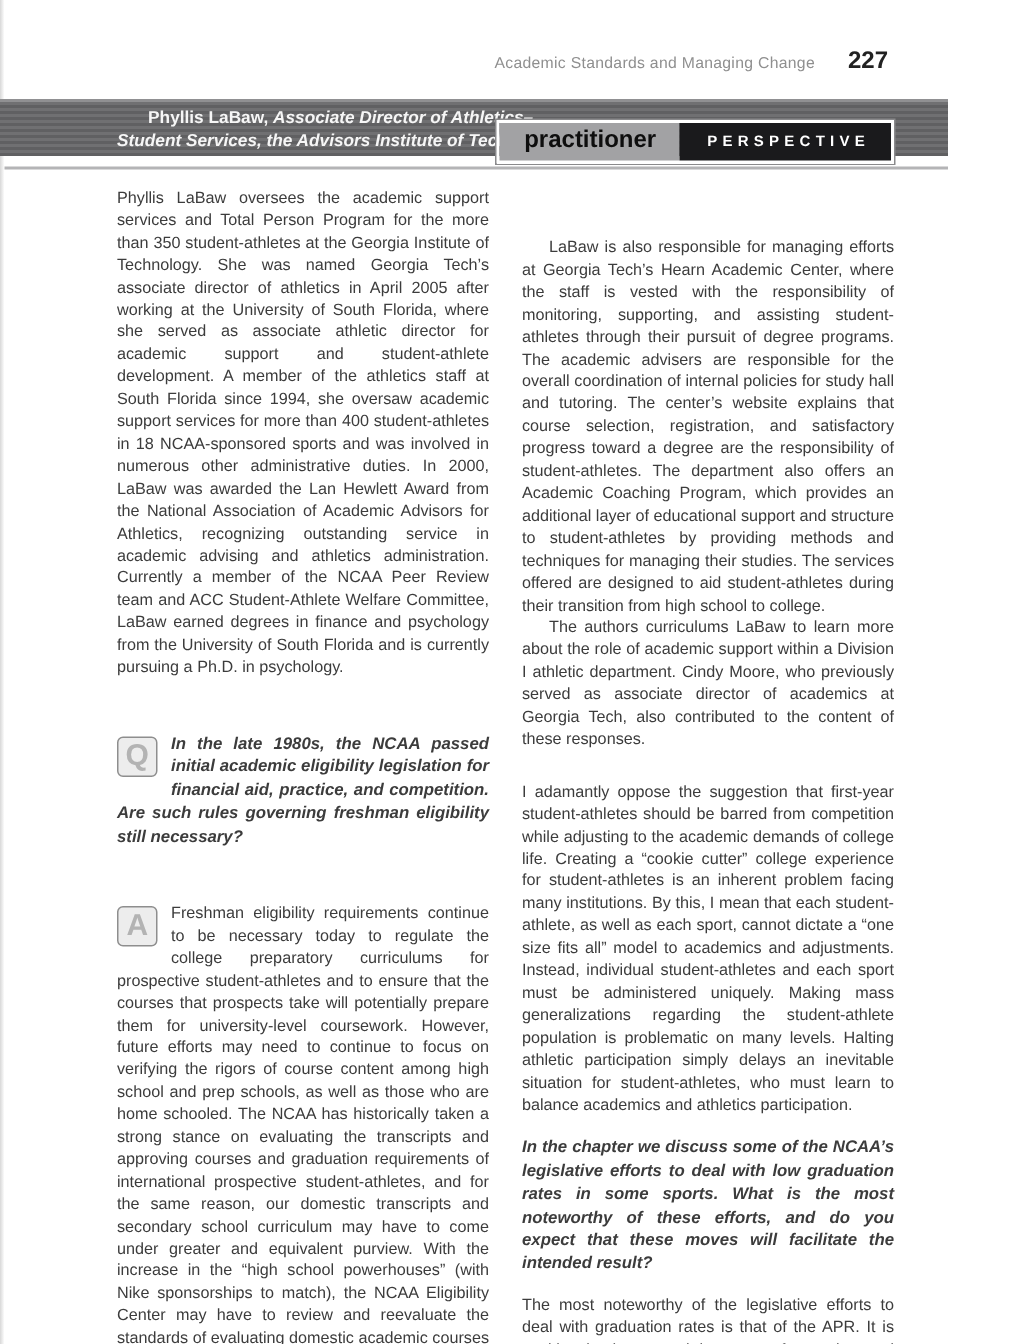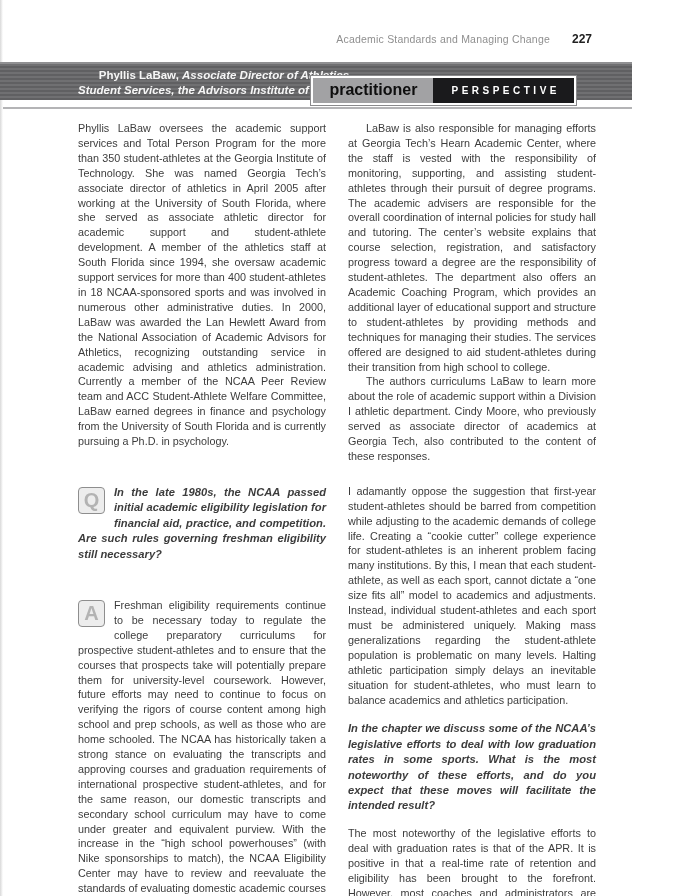"227" .rh-page { font-size: 12px -> 16px }
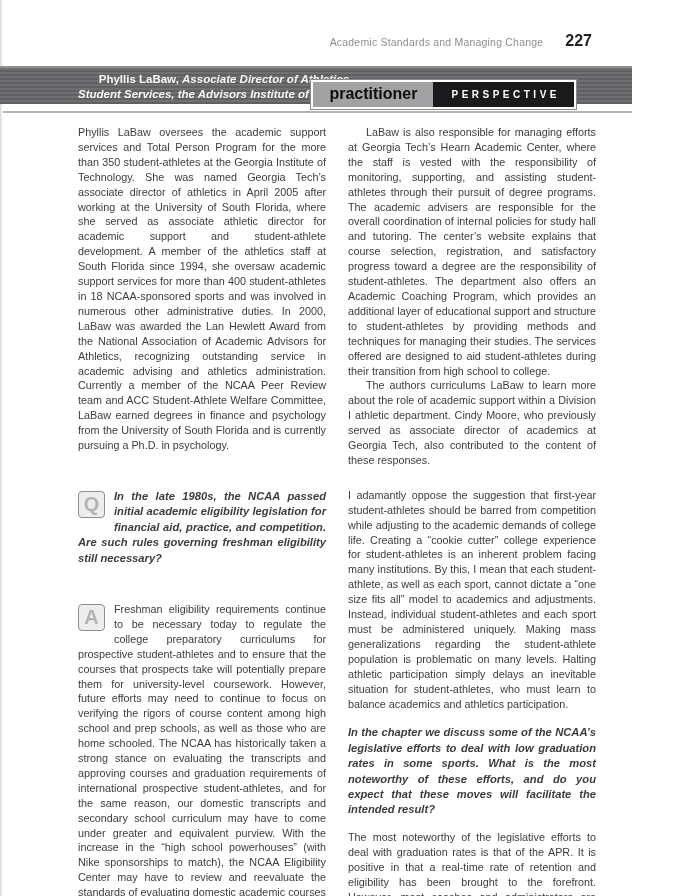"practitioner" .pp-box { right: 56px -> 36px }
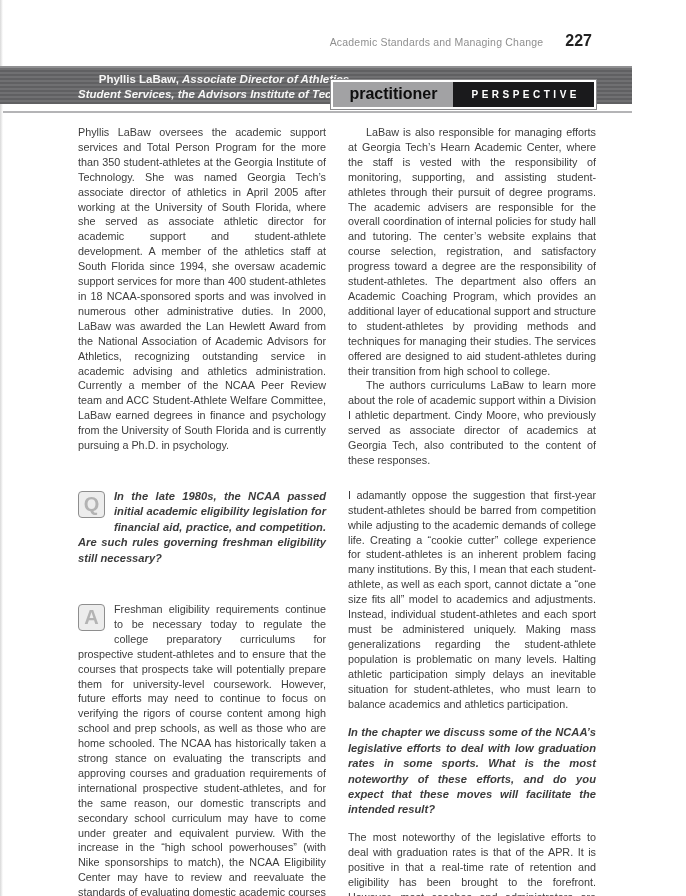"LaBaw is also responsible for" p.indent { margin-top: none -> 33px }
